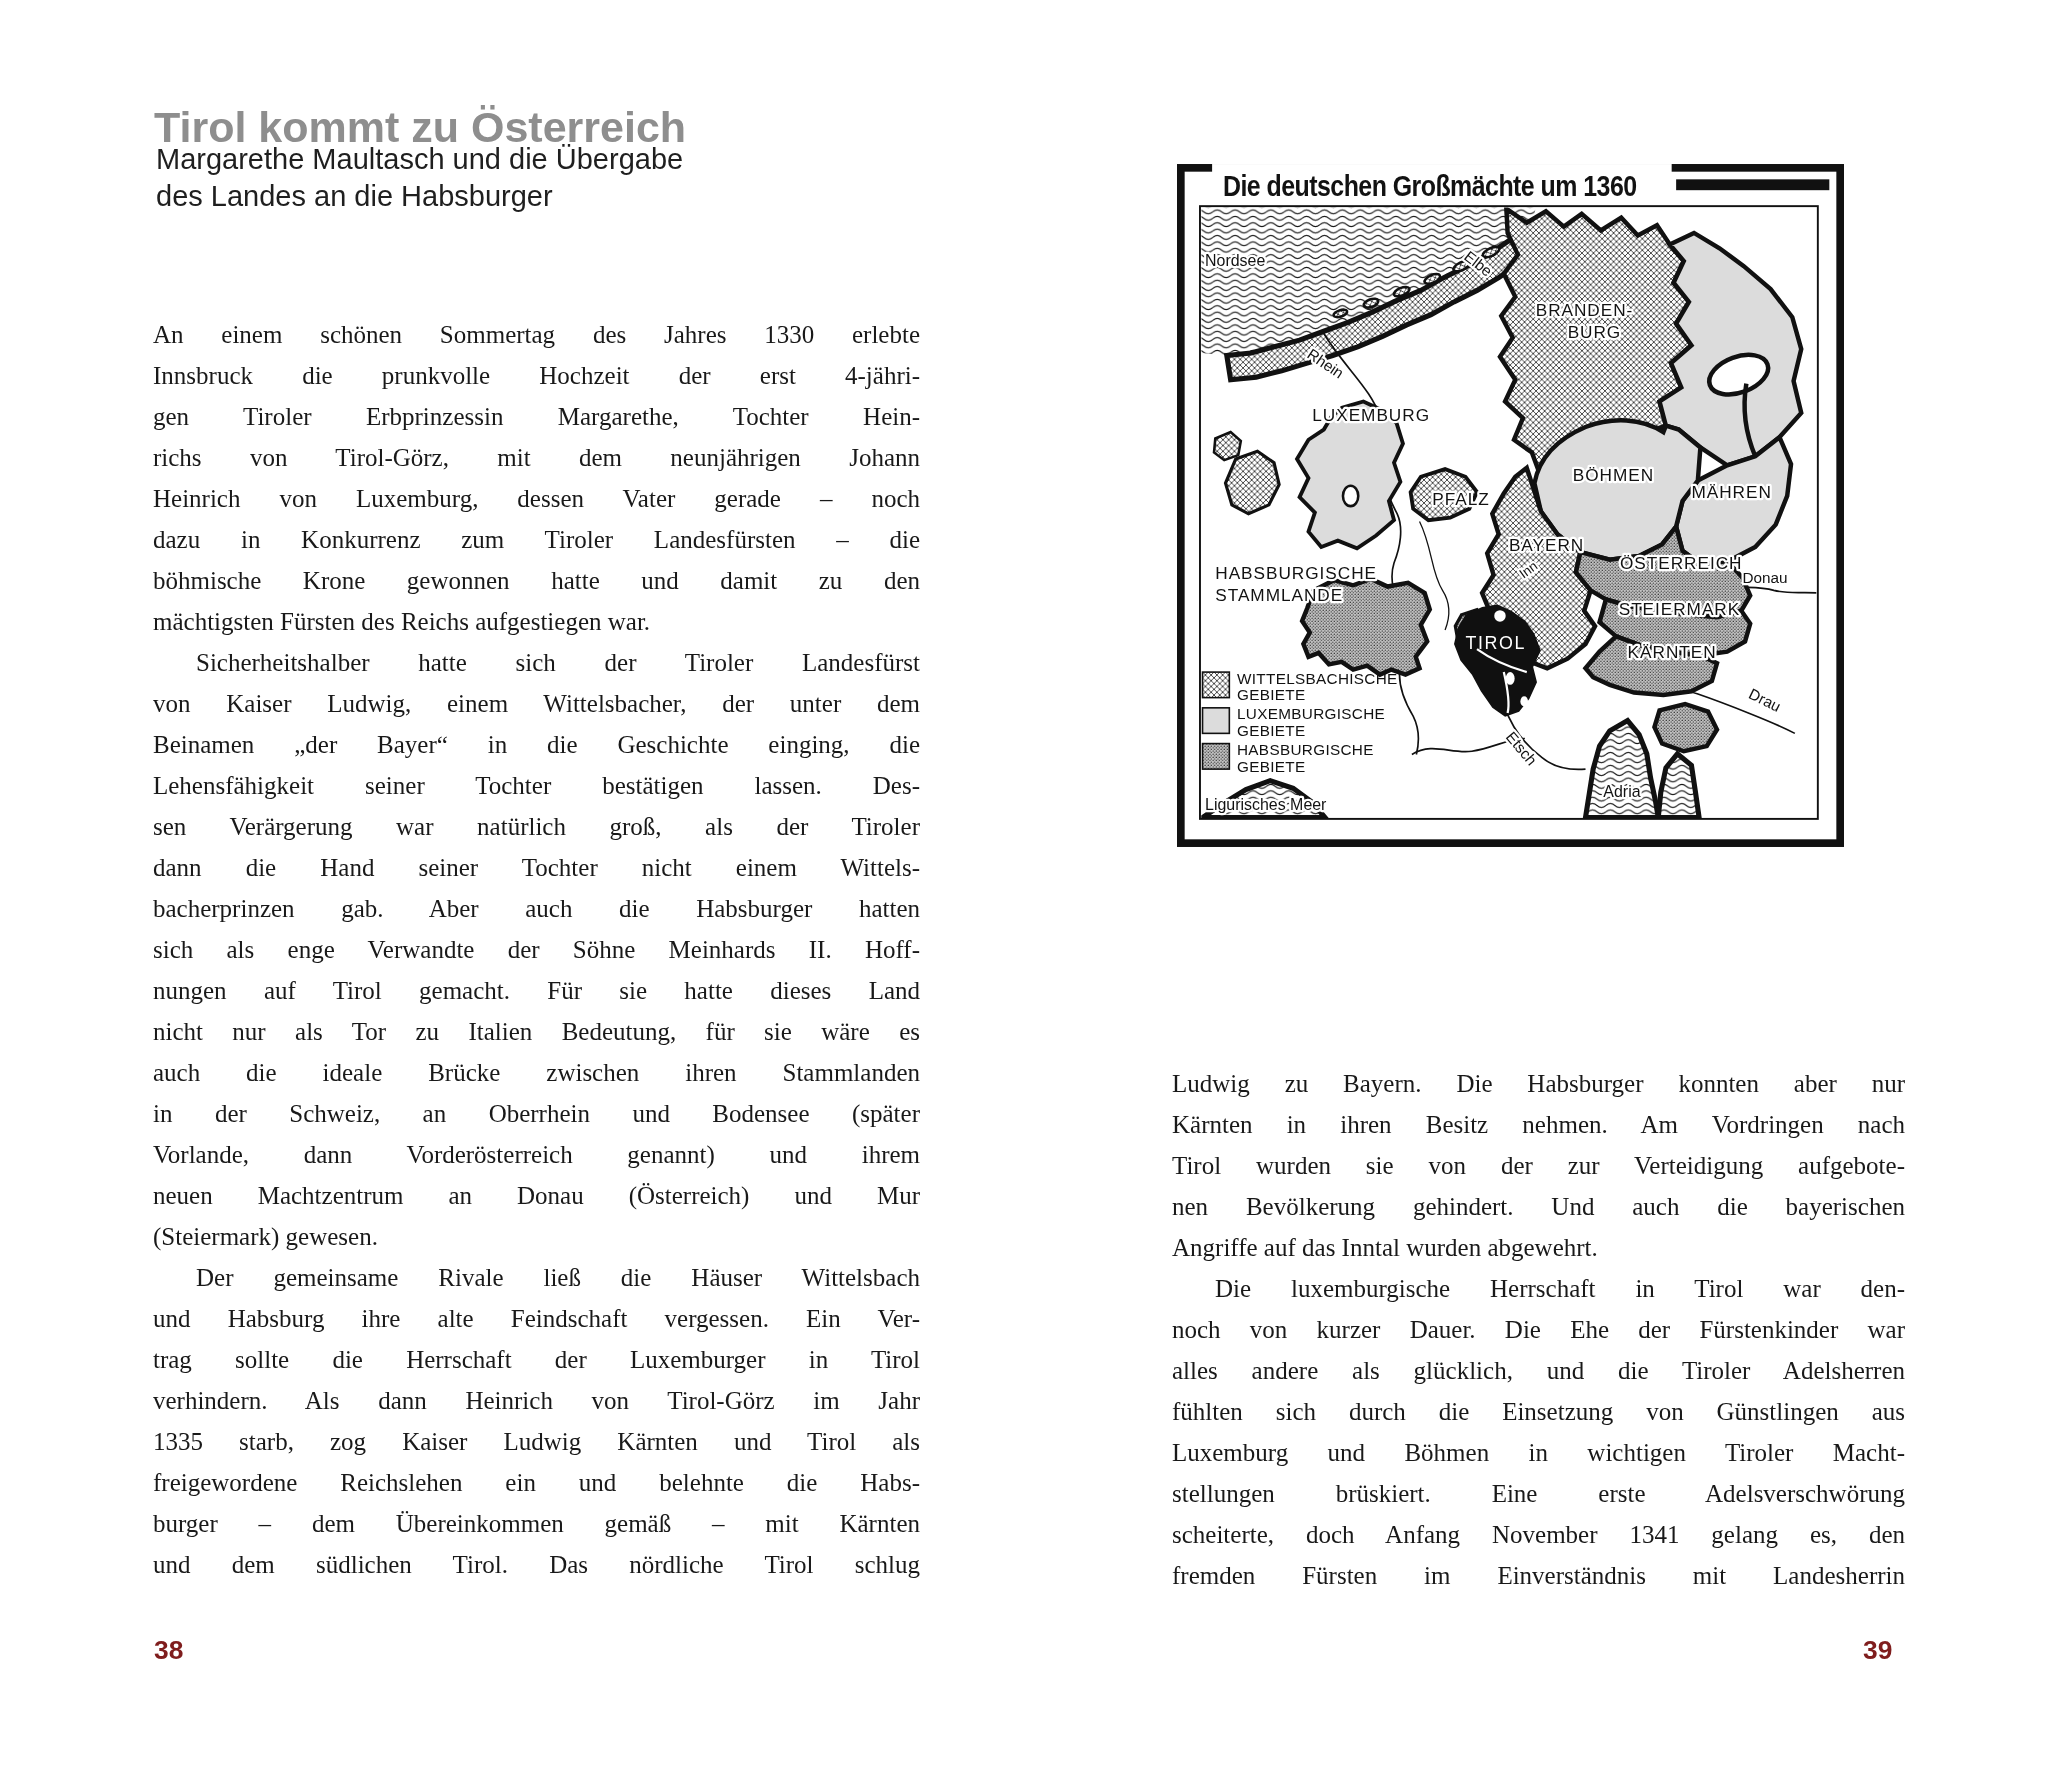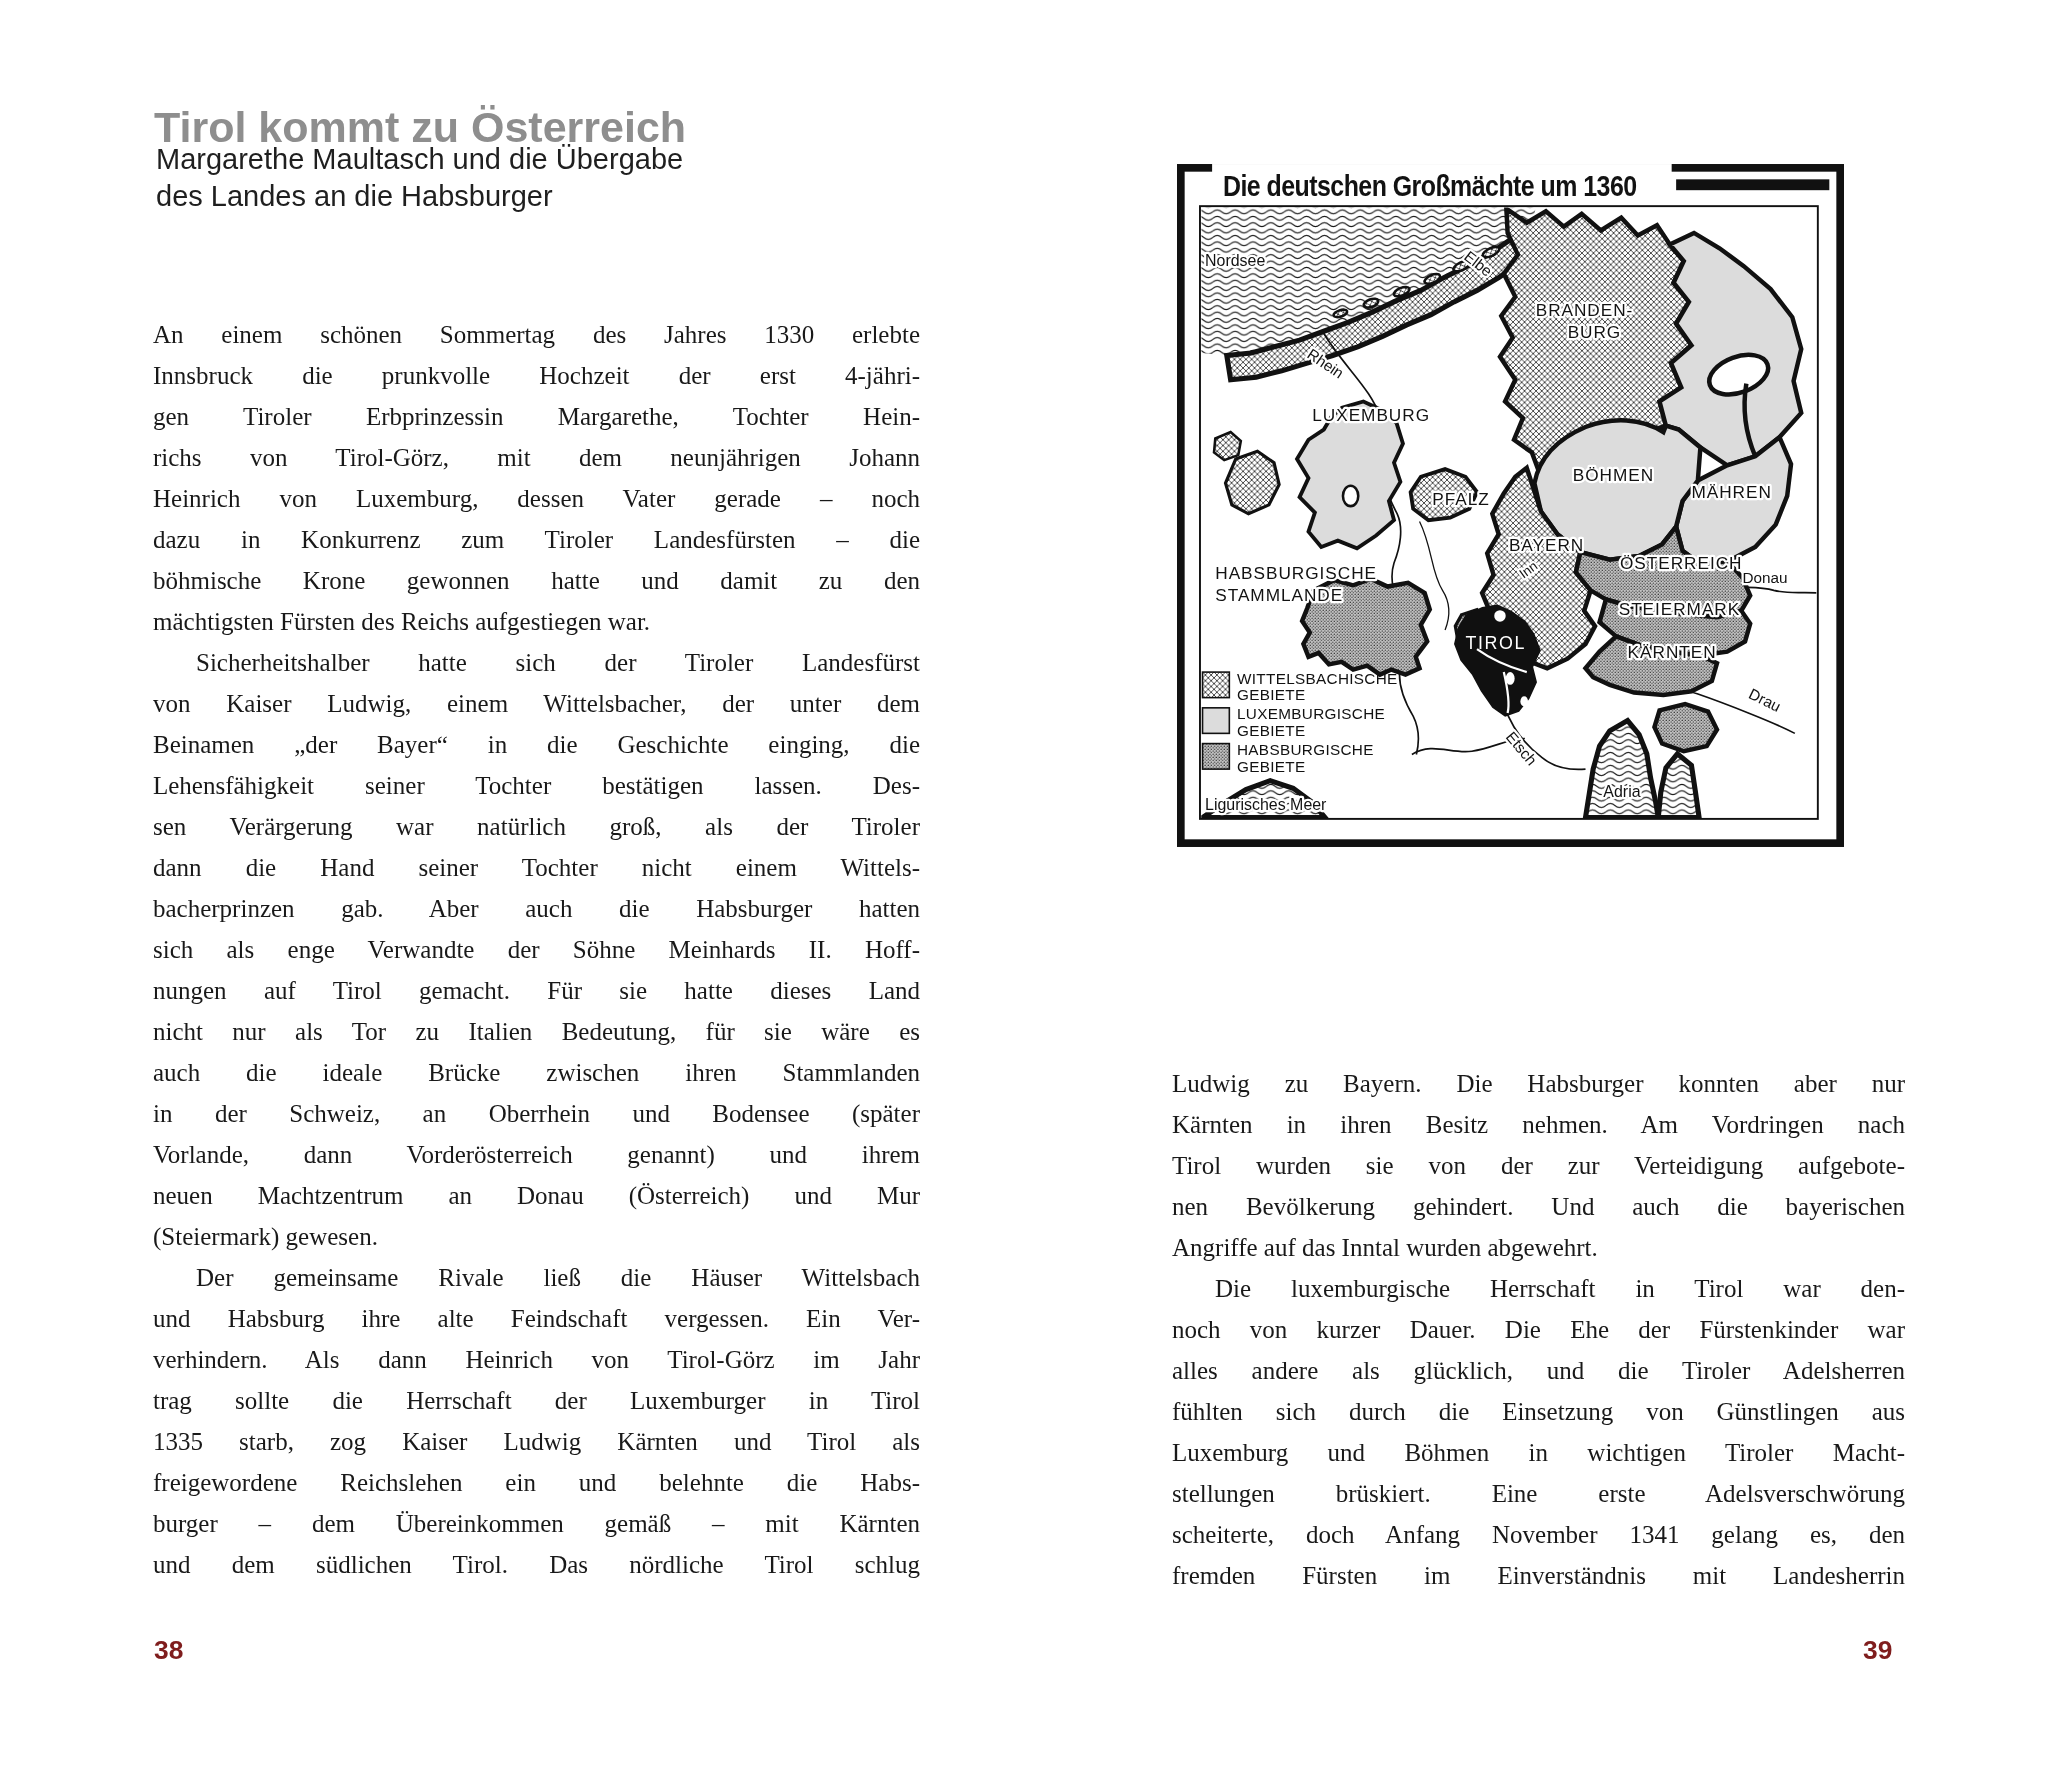"verhindern. Als dann Heinrich von" div.line { order: before "trag sollte die Herrschaft der" -> after "trag sollte die Herrschaft der" }
